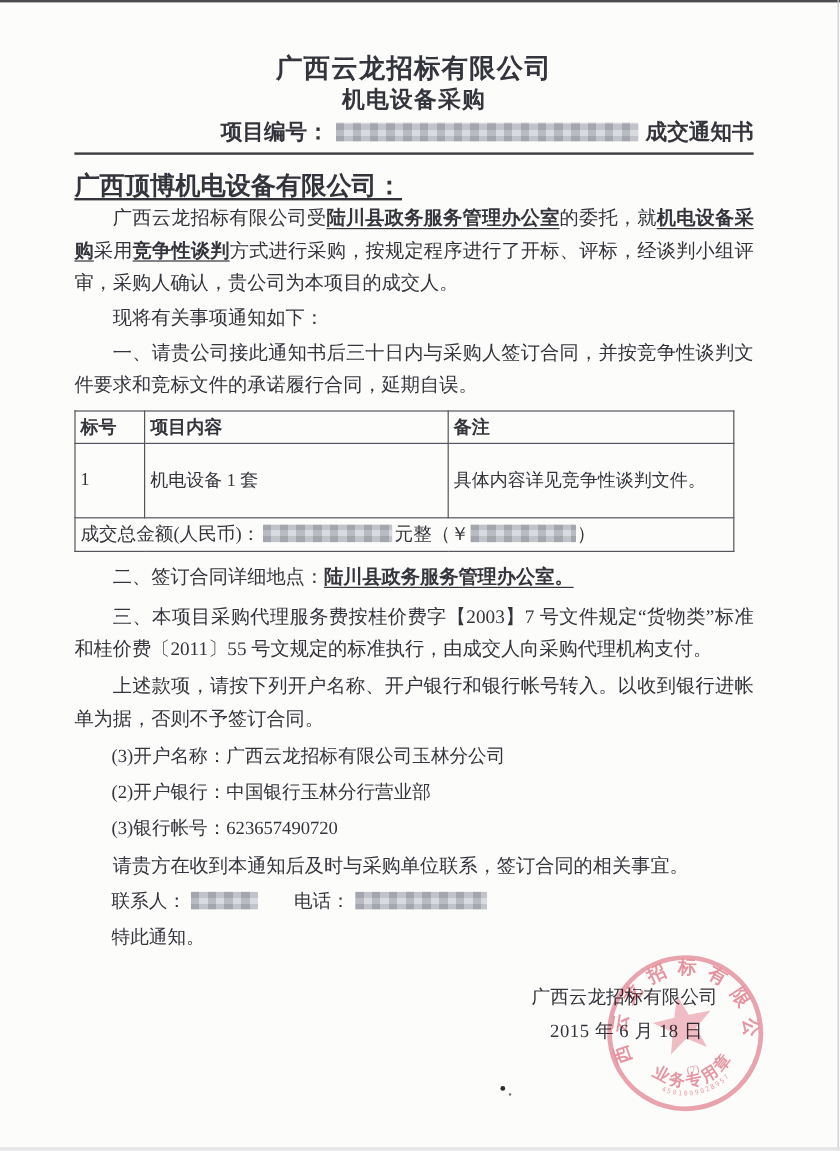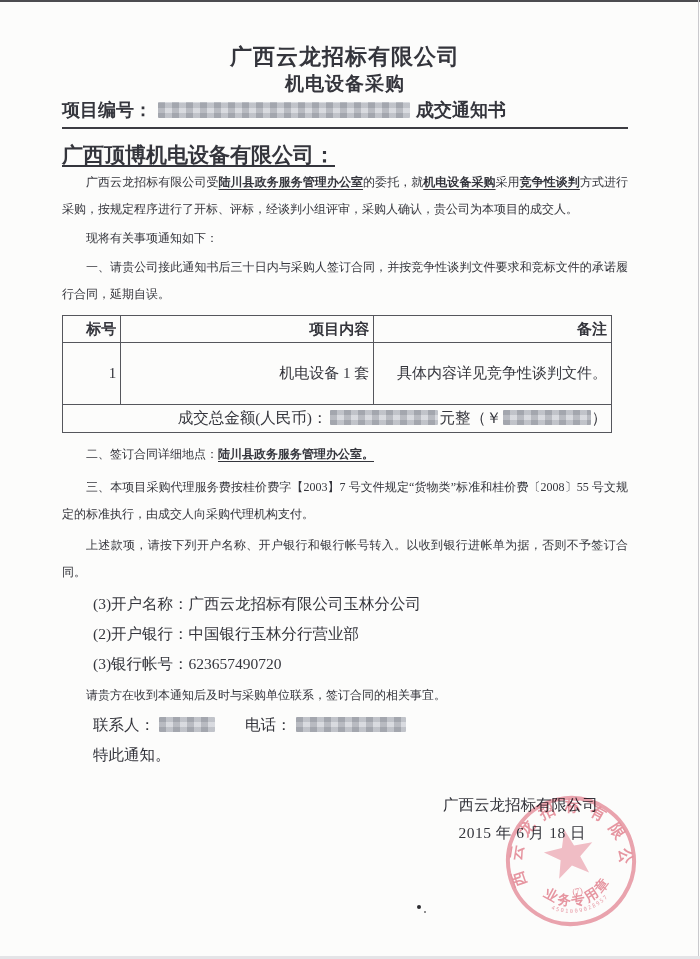"项目编号： 成交通知书" .title-proj { text-align: left -> right }
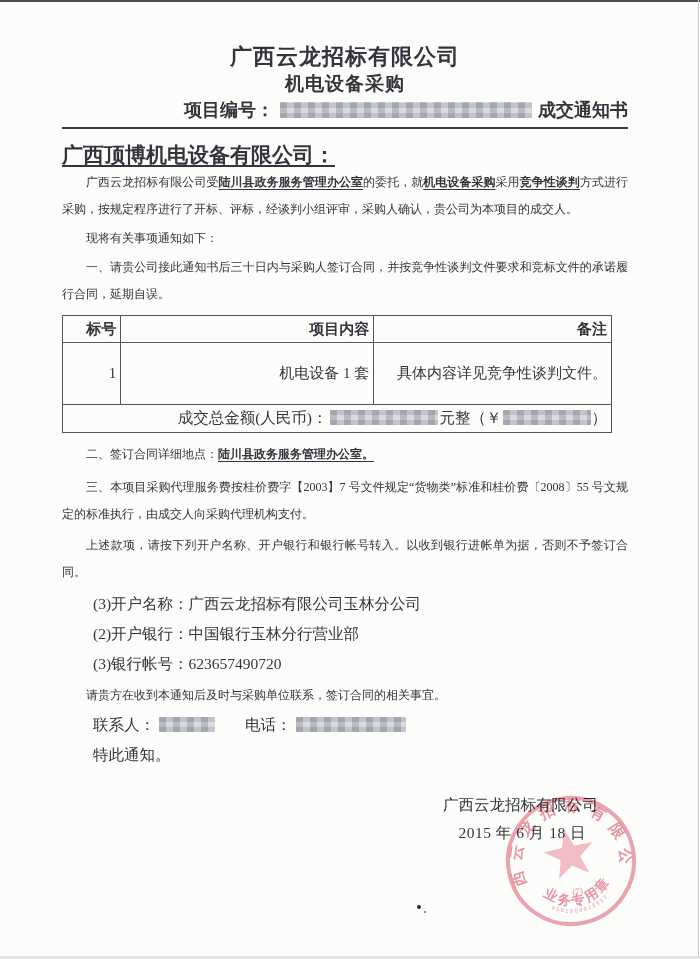"广西云龙招标有限公司受陆川县政务服务管理办公室的委托，就机电设备采购采用竞争性谈" .para { font-size: 12px -> 16px }
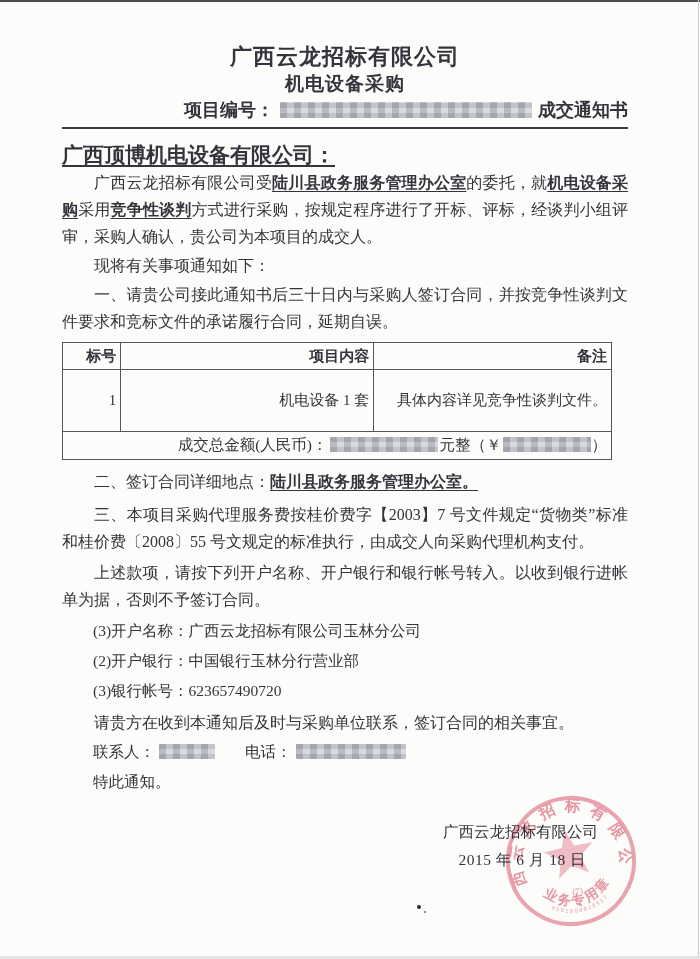"标号" table.award th, table.award td { text-align: right -> left }
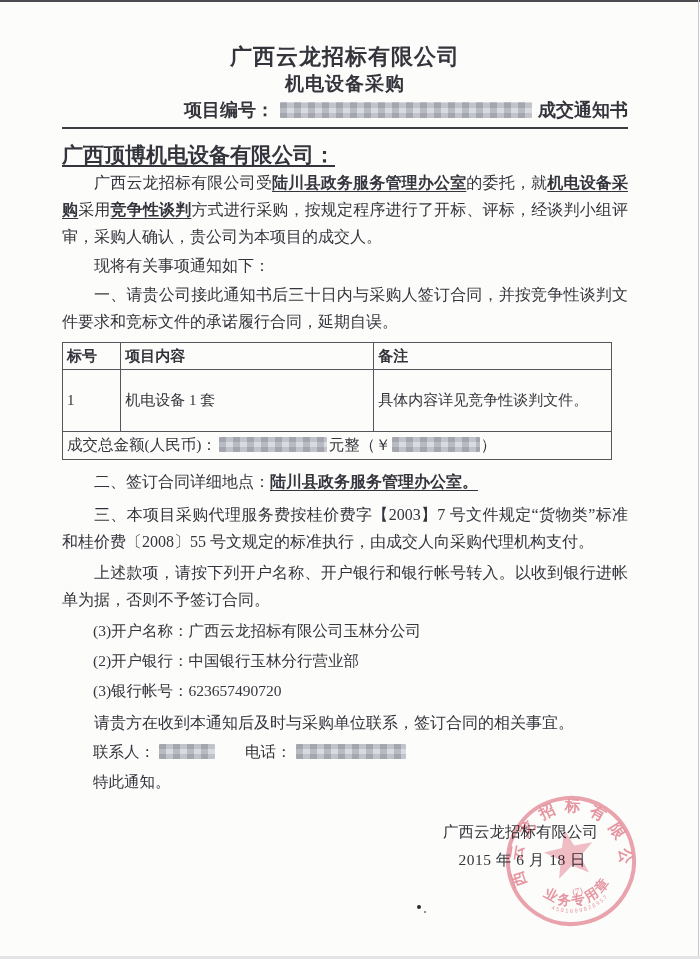"三、本项目采购代理服务费按桂价费字【2003】7" p.para { text: 2008 -> 2011 }
